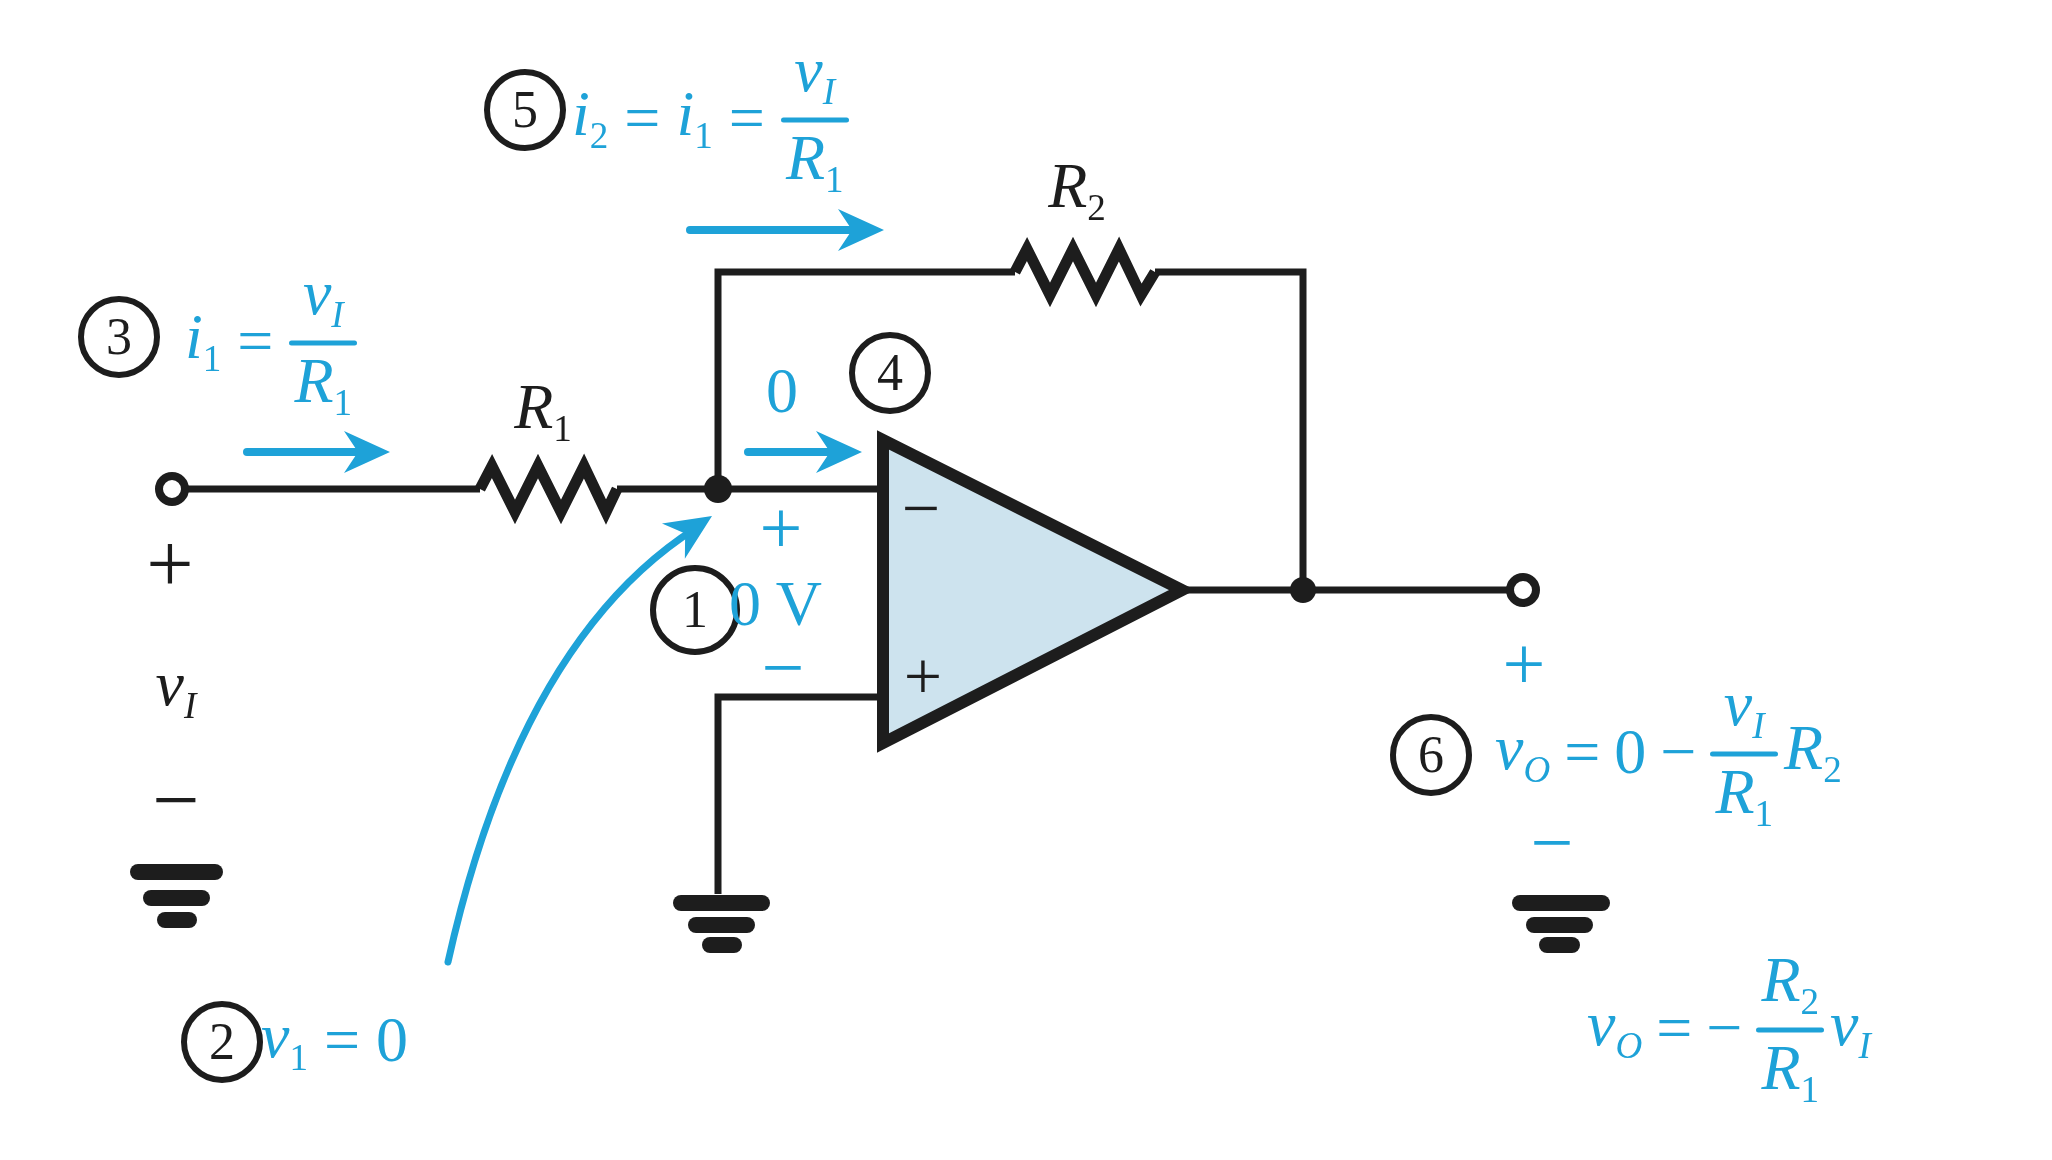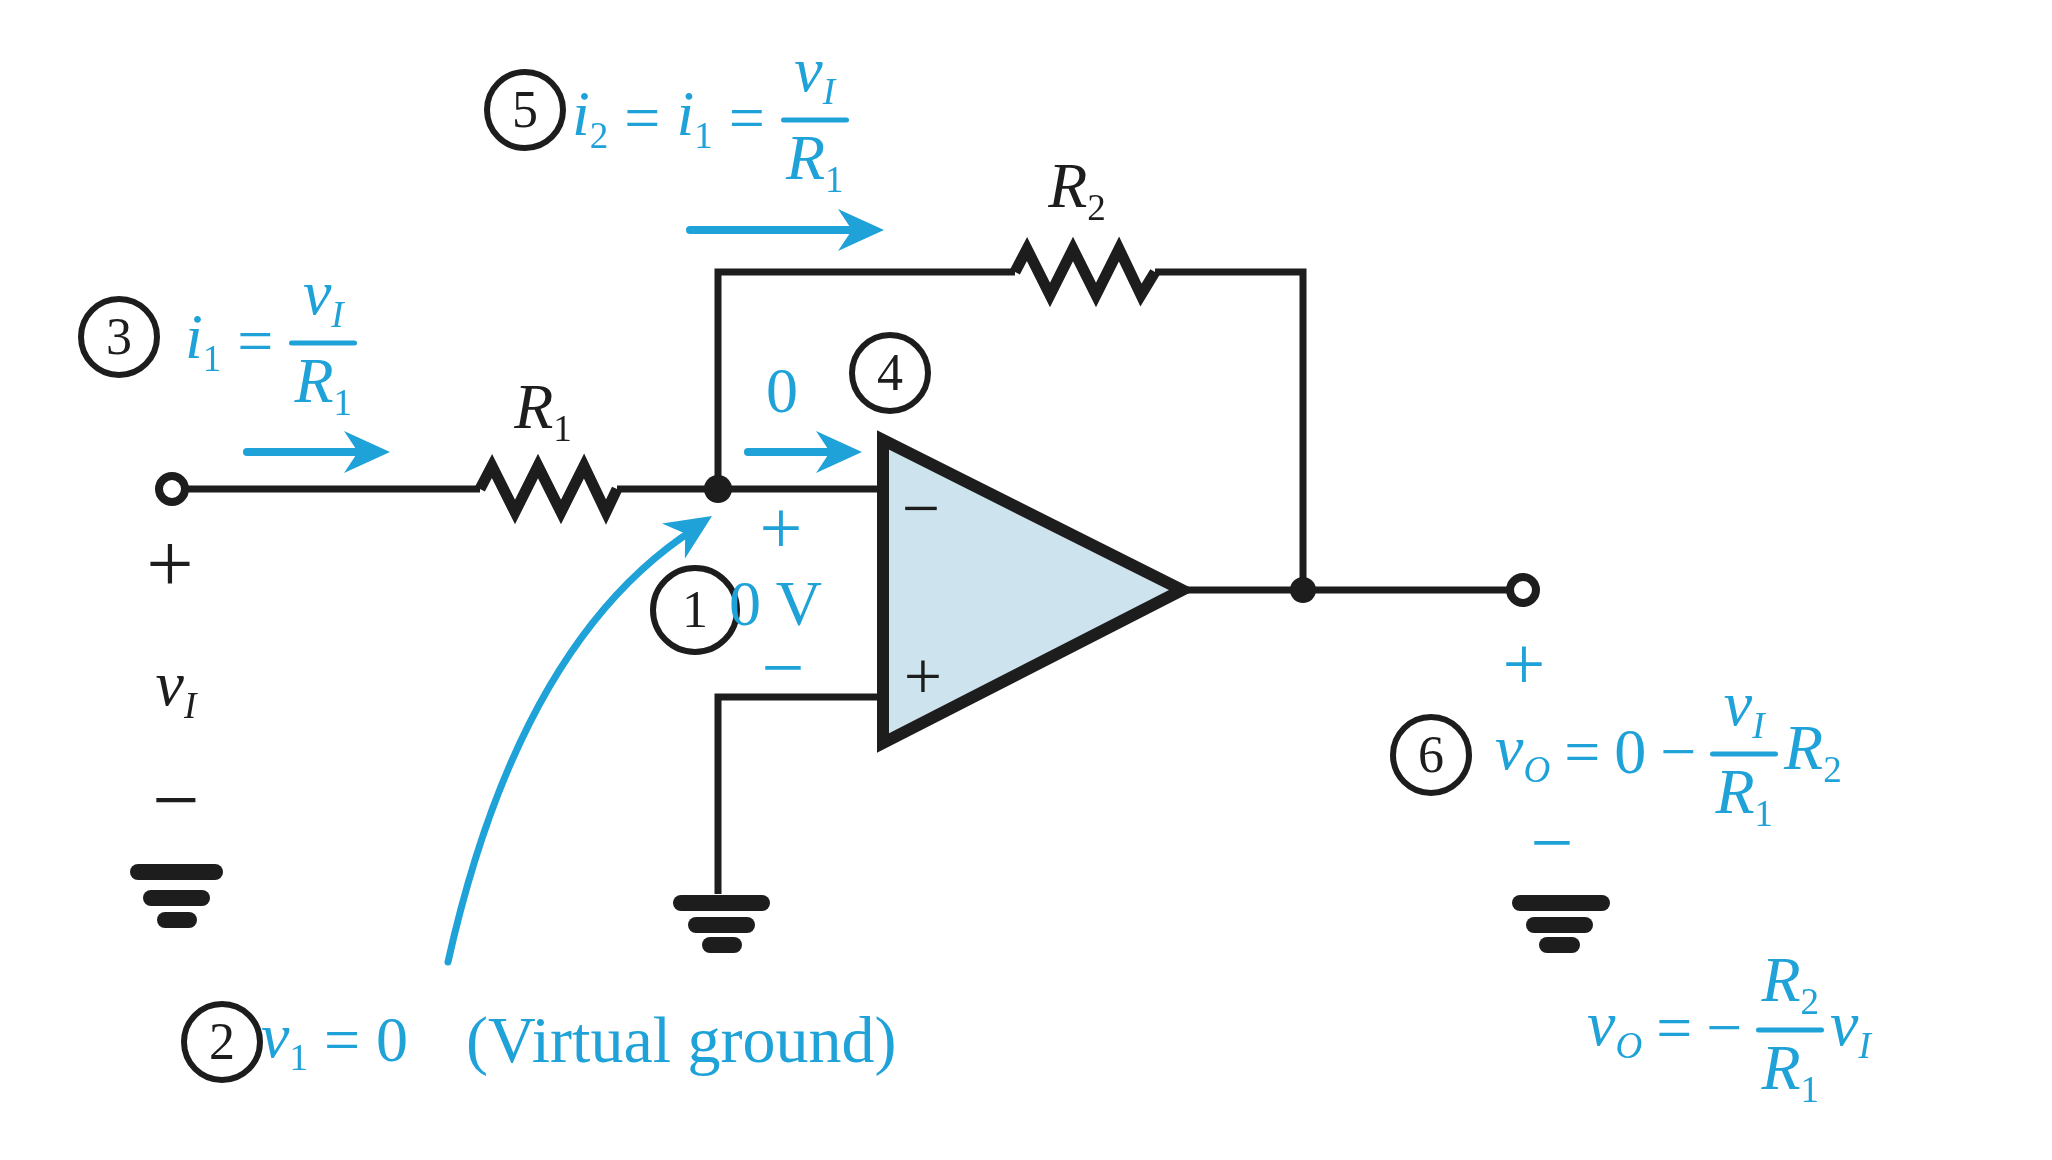"(Virtual ground)" span.note { html: <span>(Virtual ground)</span> -> none }
